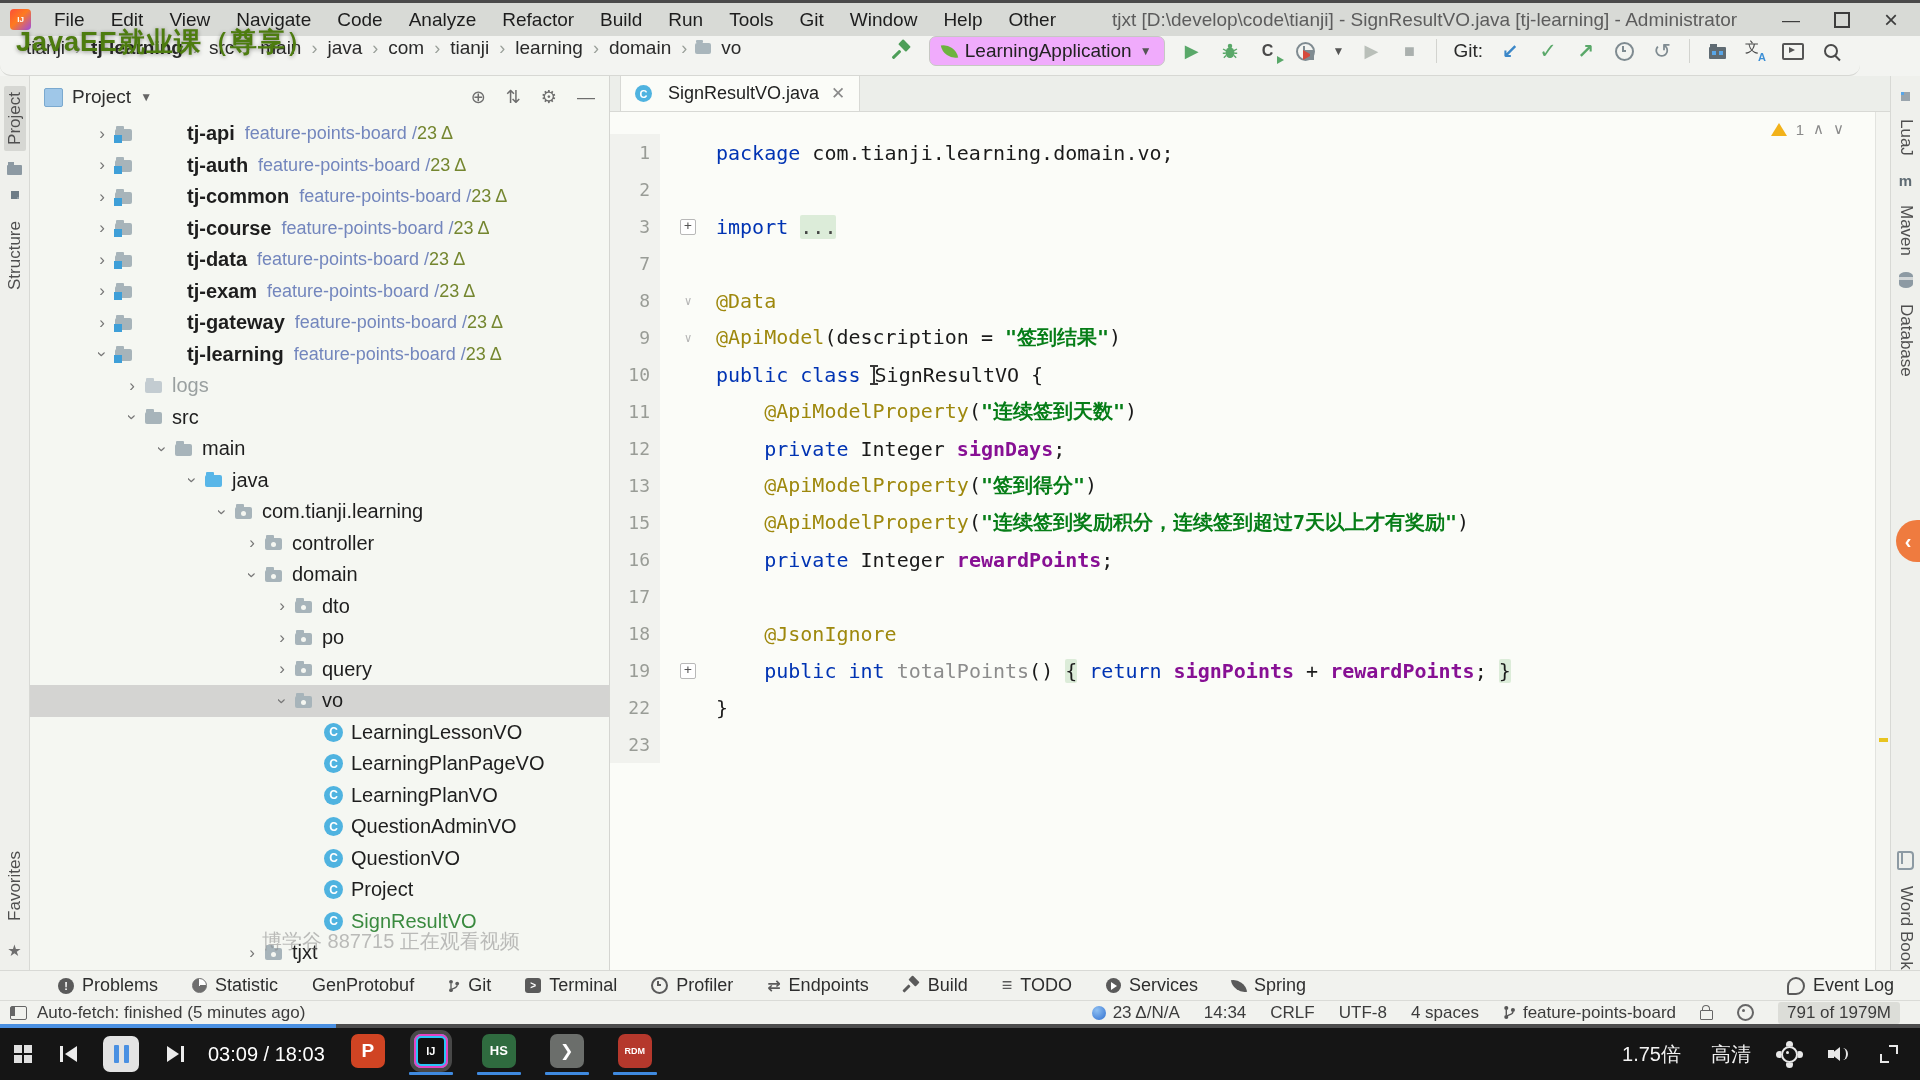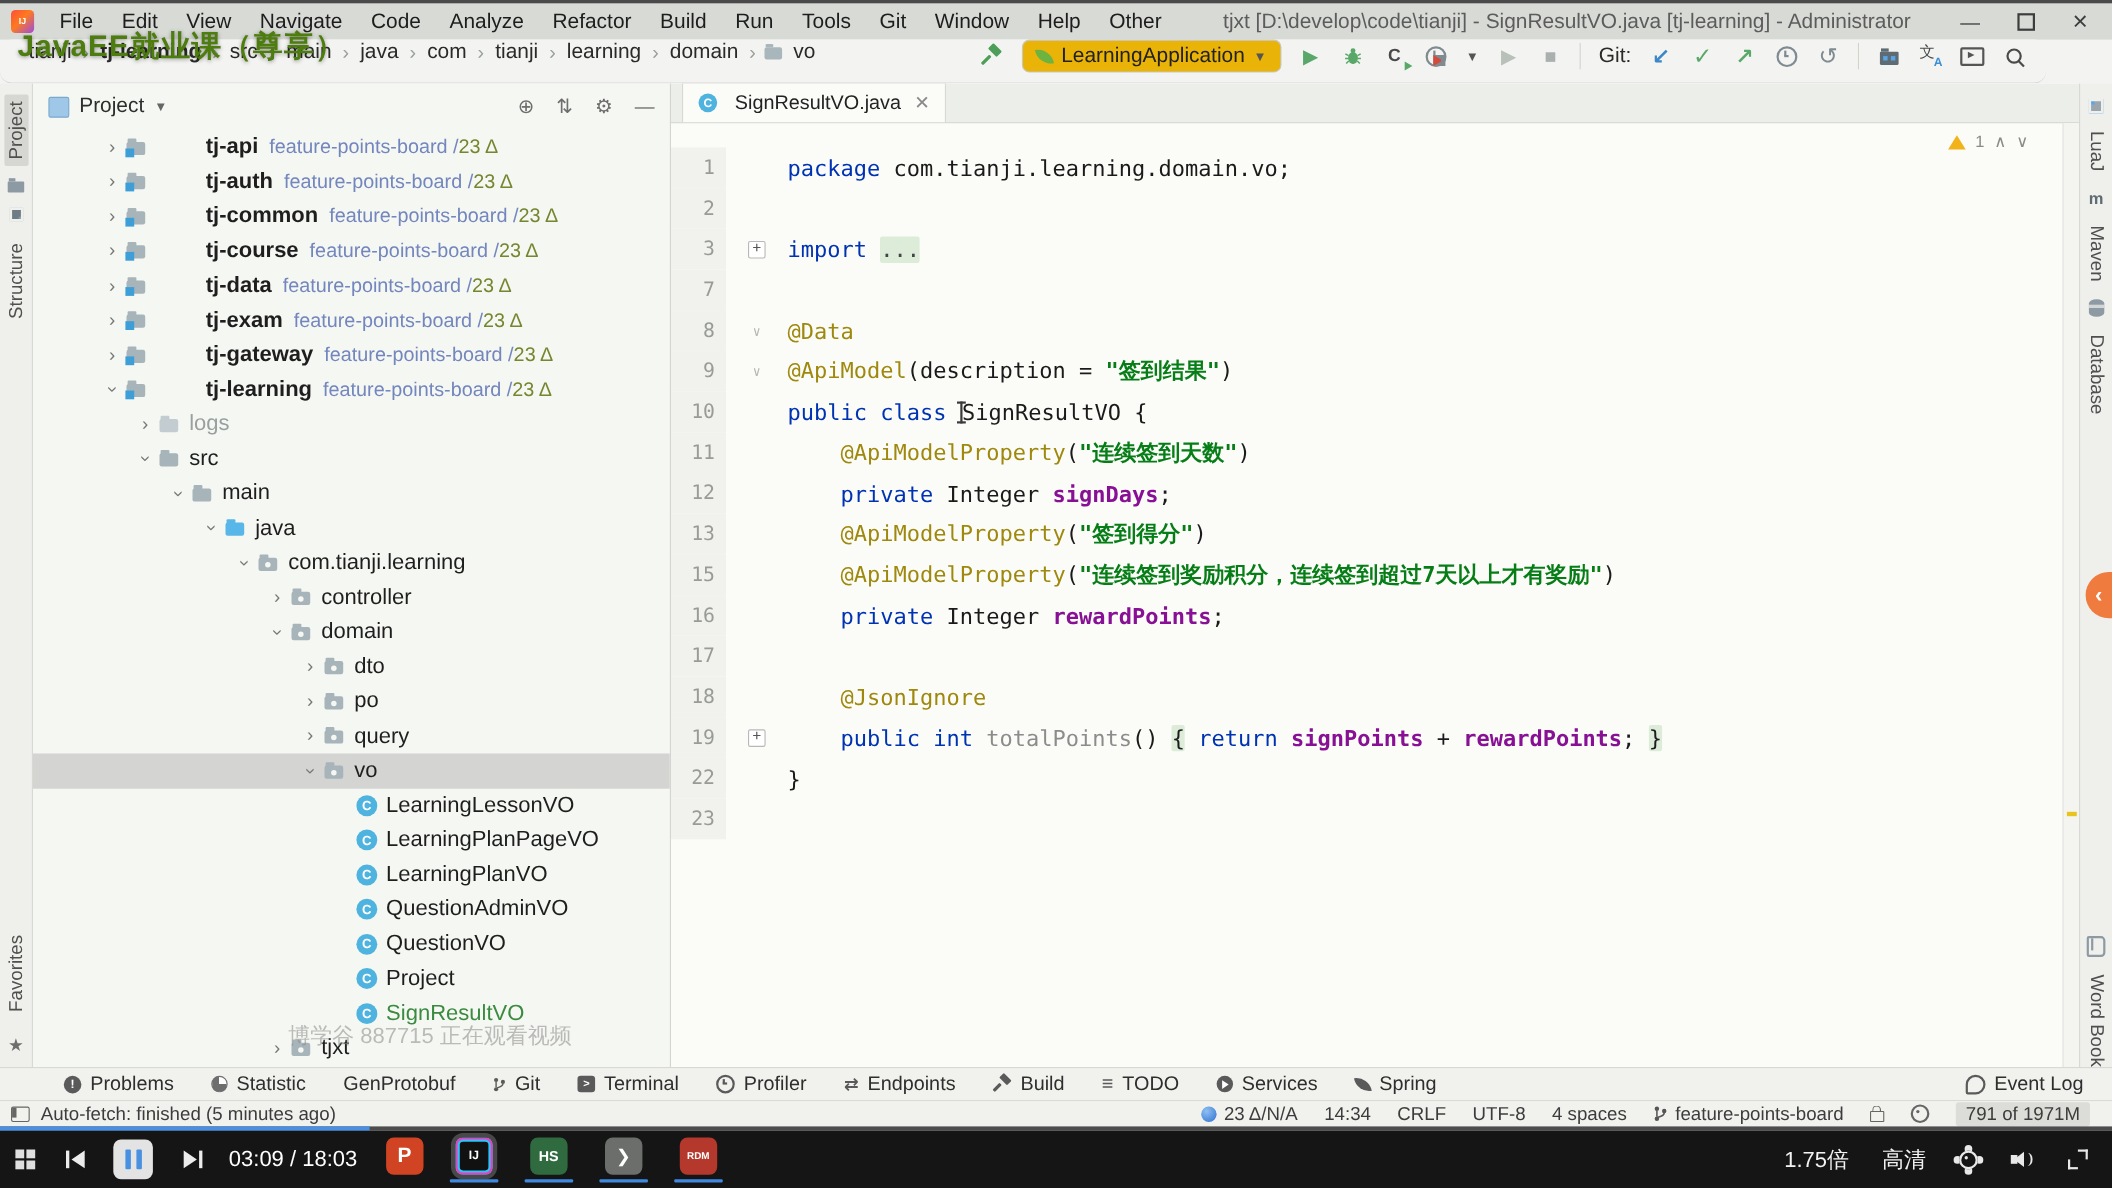"LearningApplication" .runcfg { background: #eab308 -> #f0abfc }
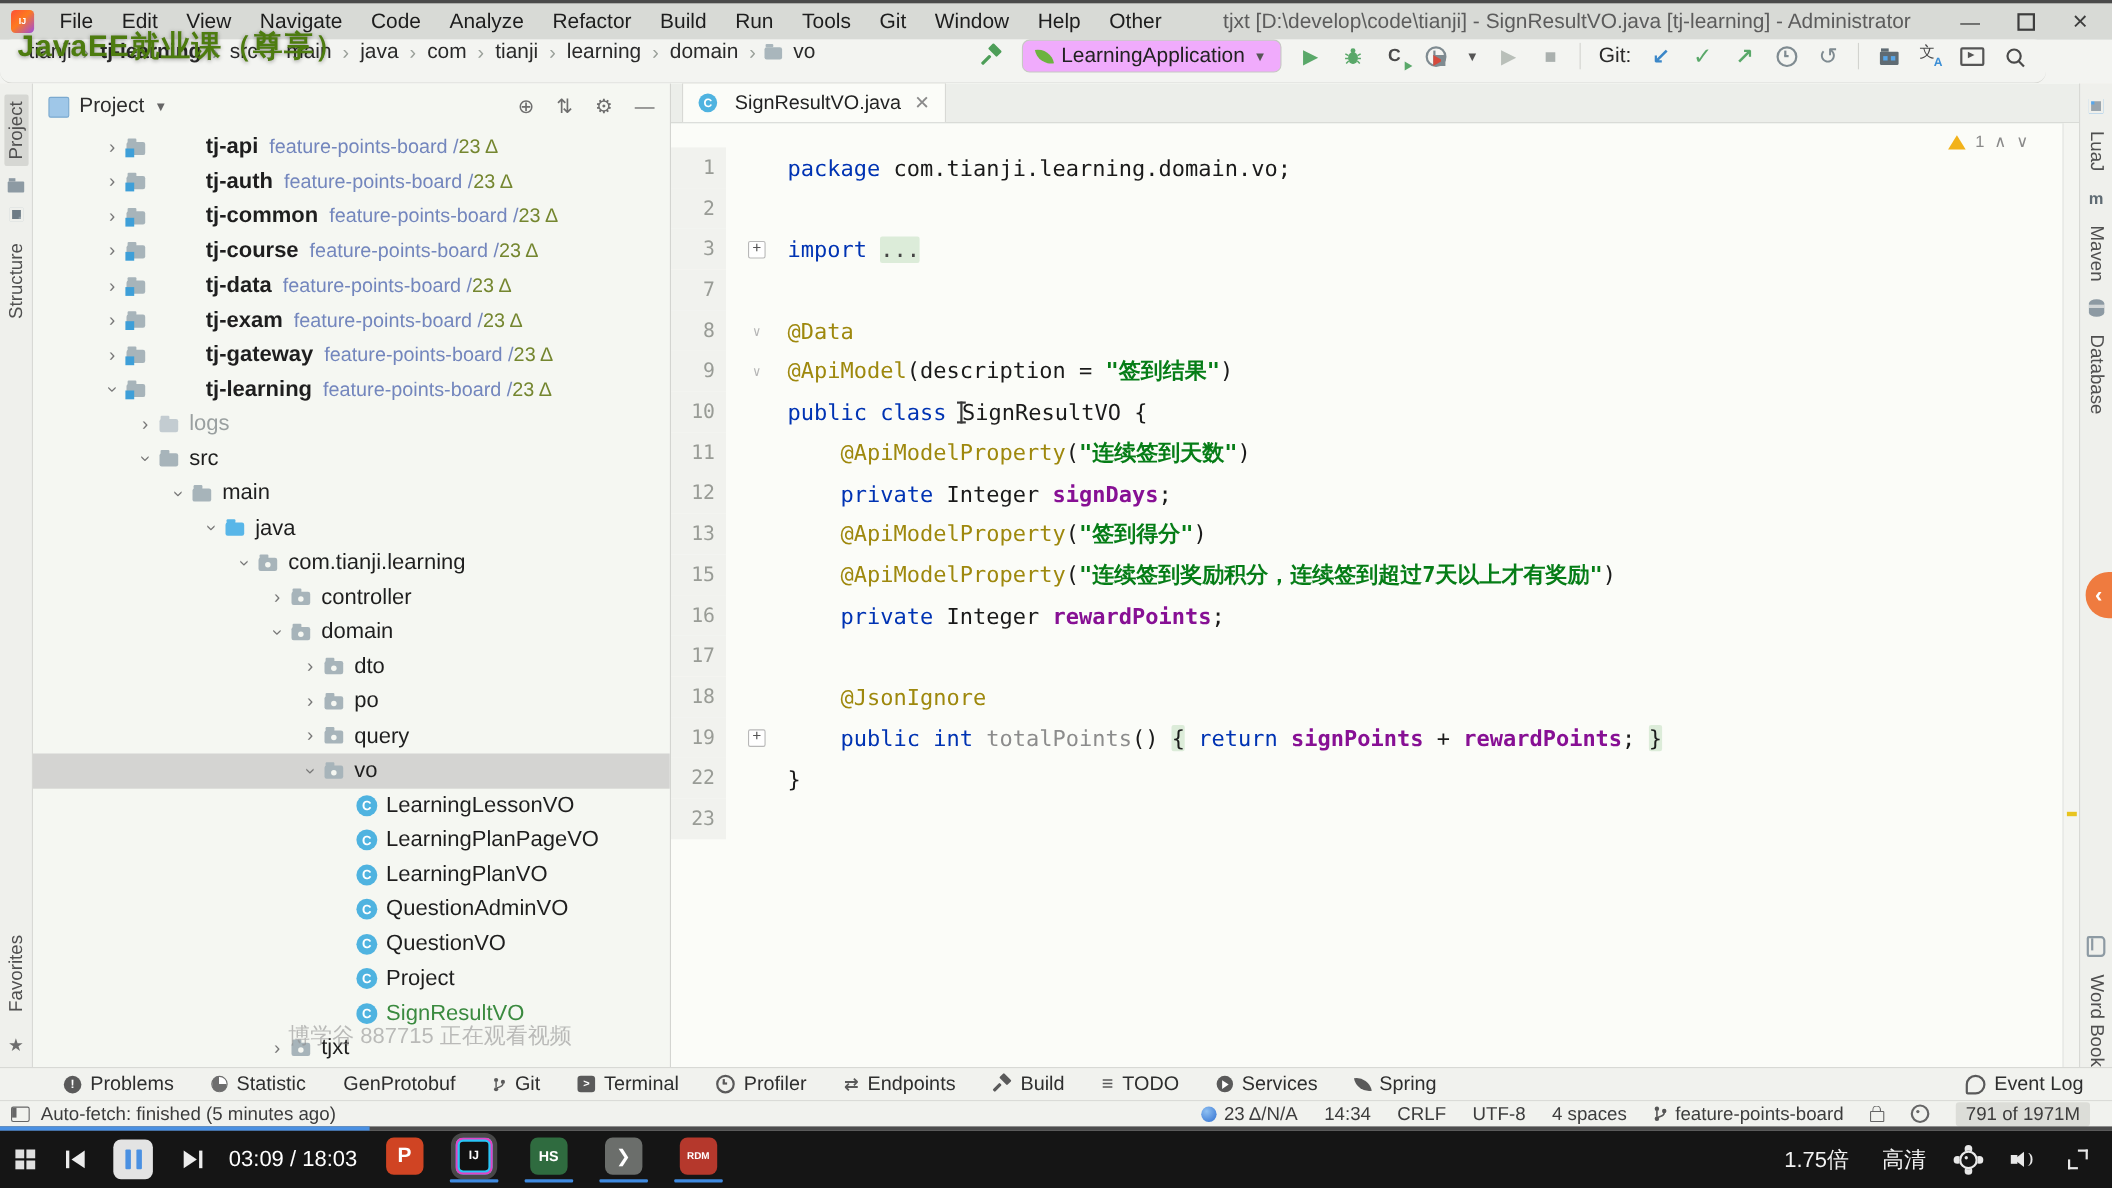"791 of 1971M" span.mempill { text: 1971M -> 1979M }
